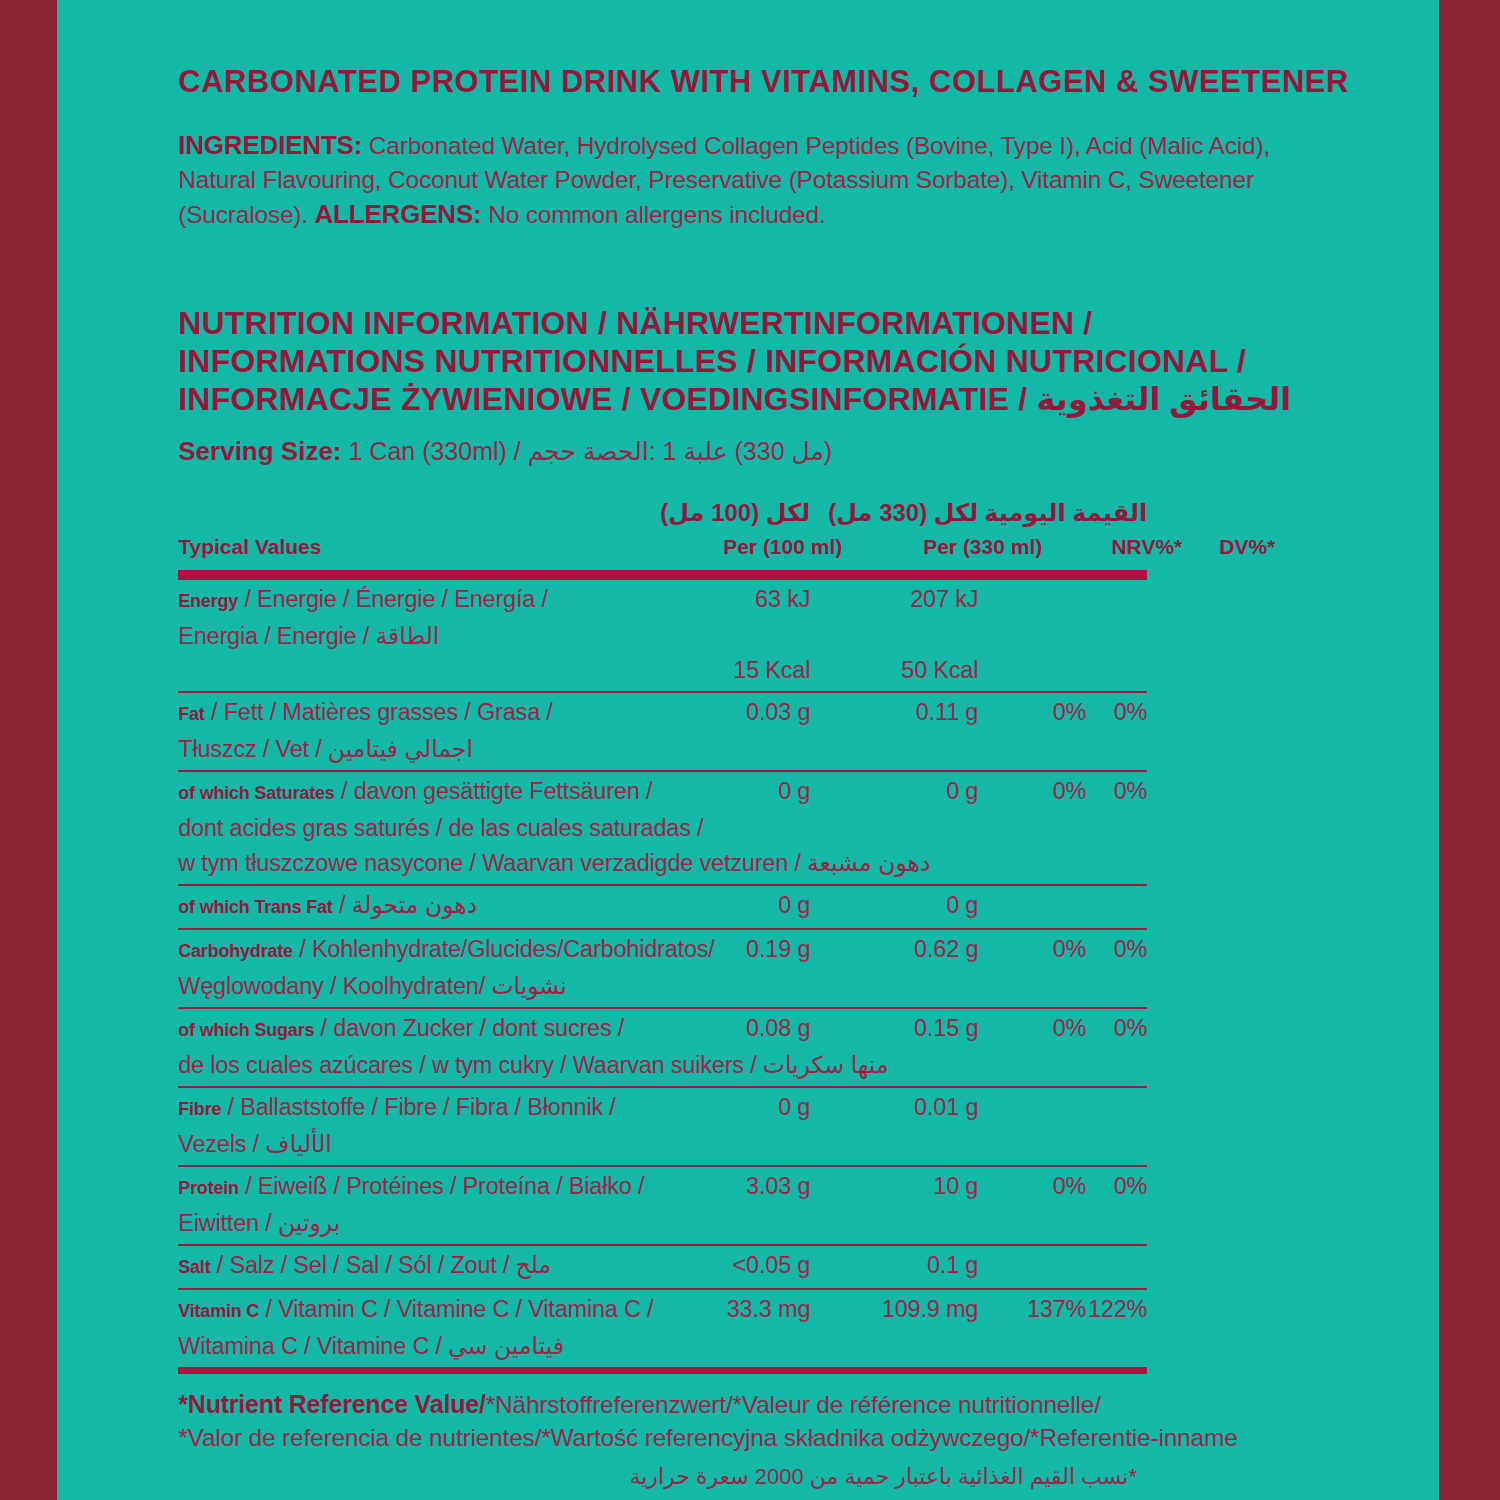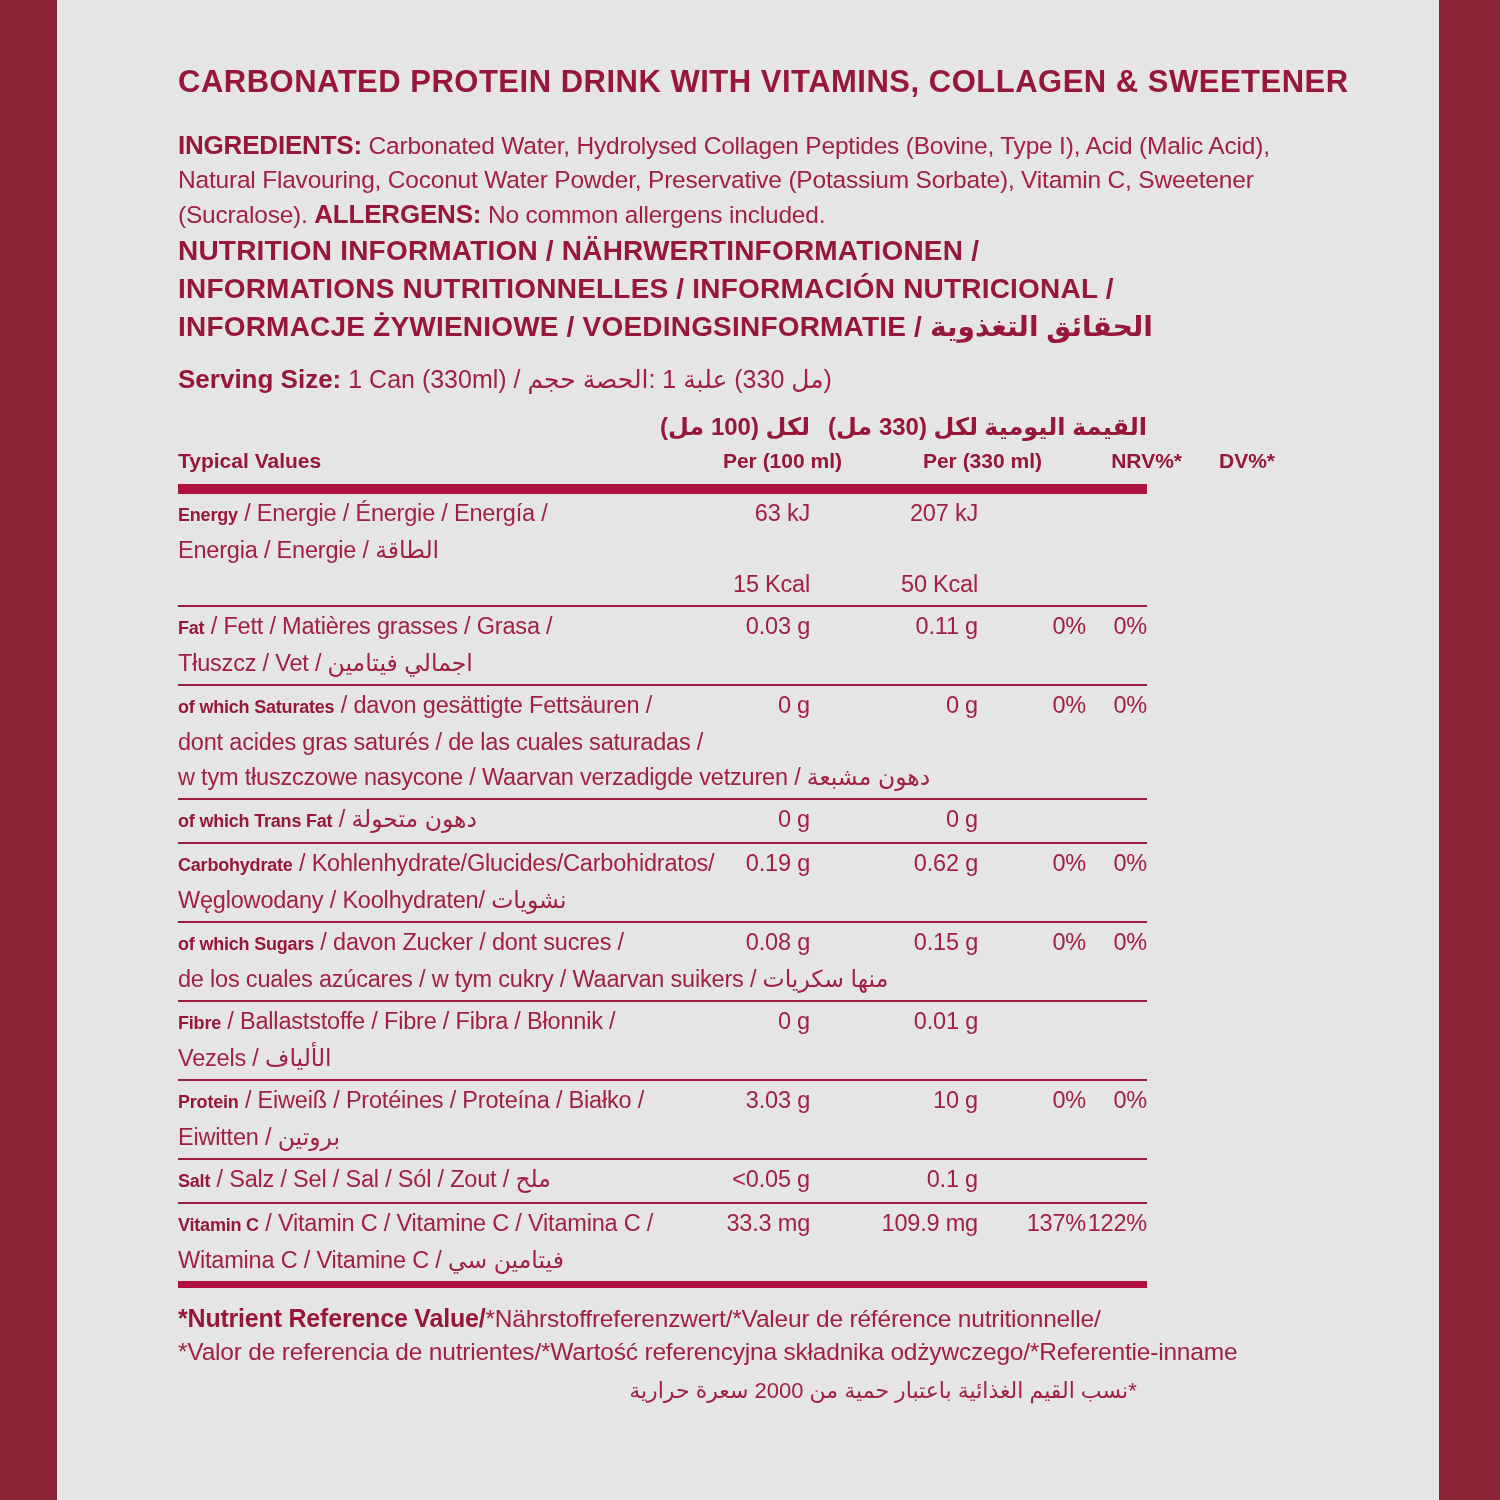"CARBONATED PROTEIN DRINK WITH VITAMINS," .content { background: #e5e5e5 -> #14b8a6 }
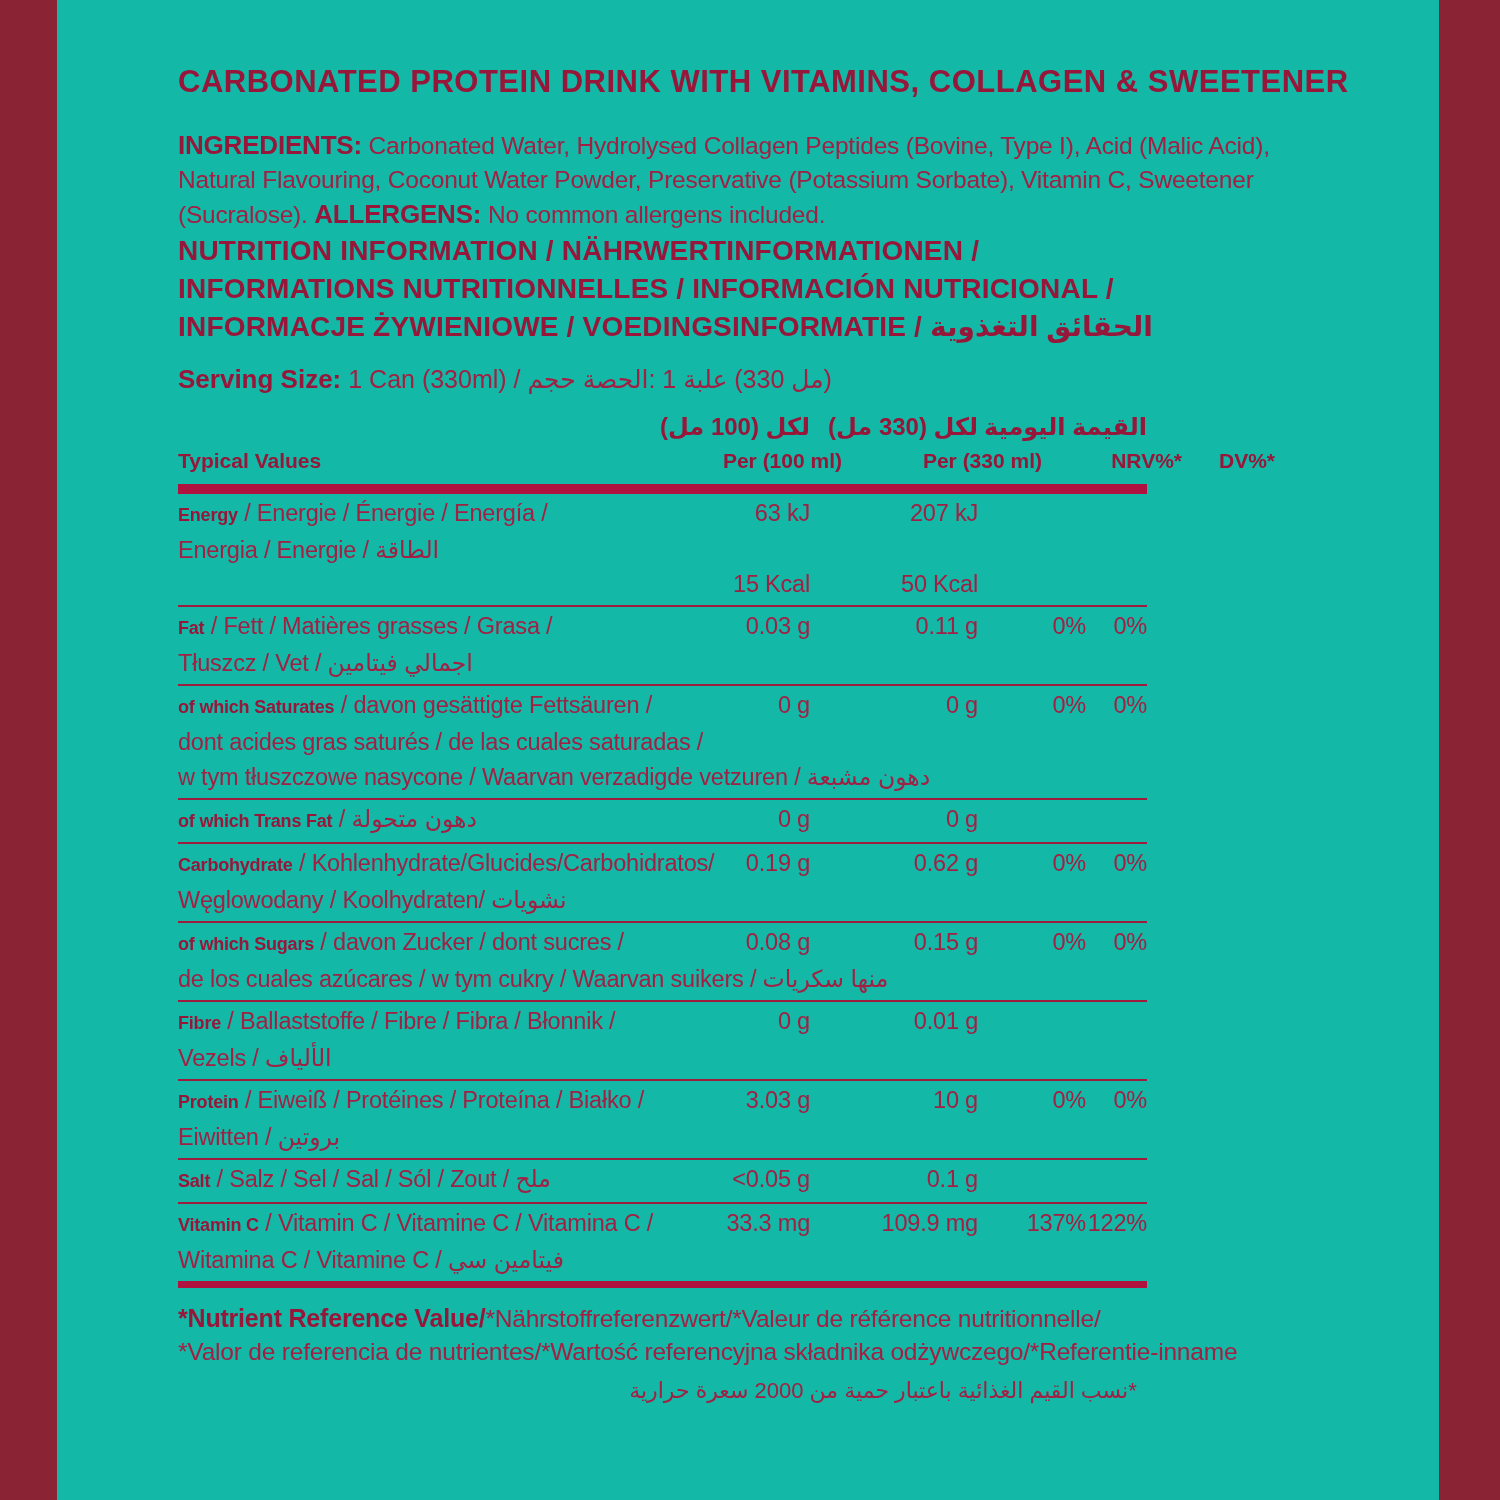"NUTRITION INFORMATION /" .nheading { font-size: 28px -> 32px; margin-top: none -> 72px }
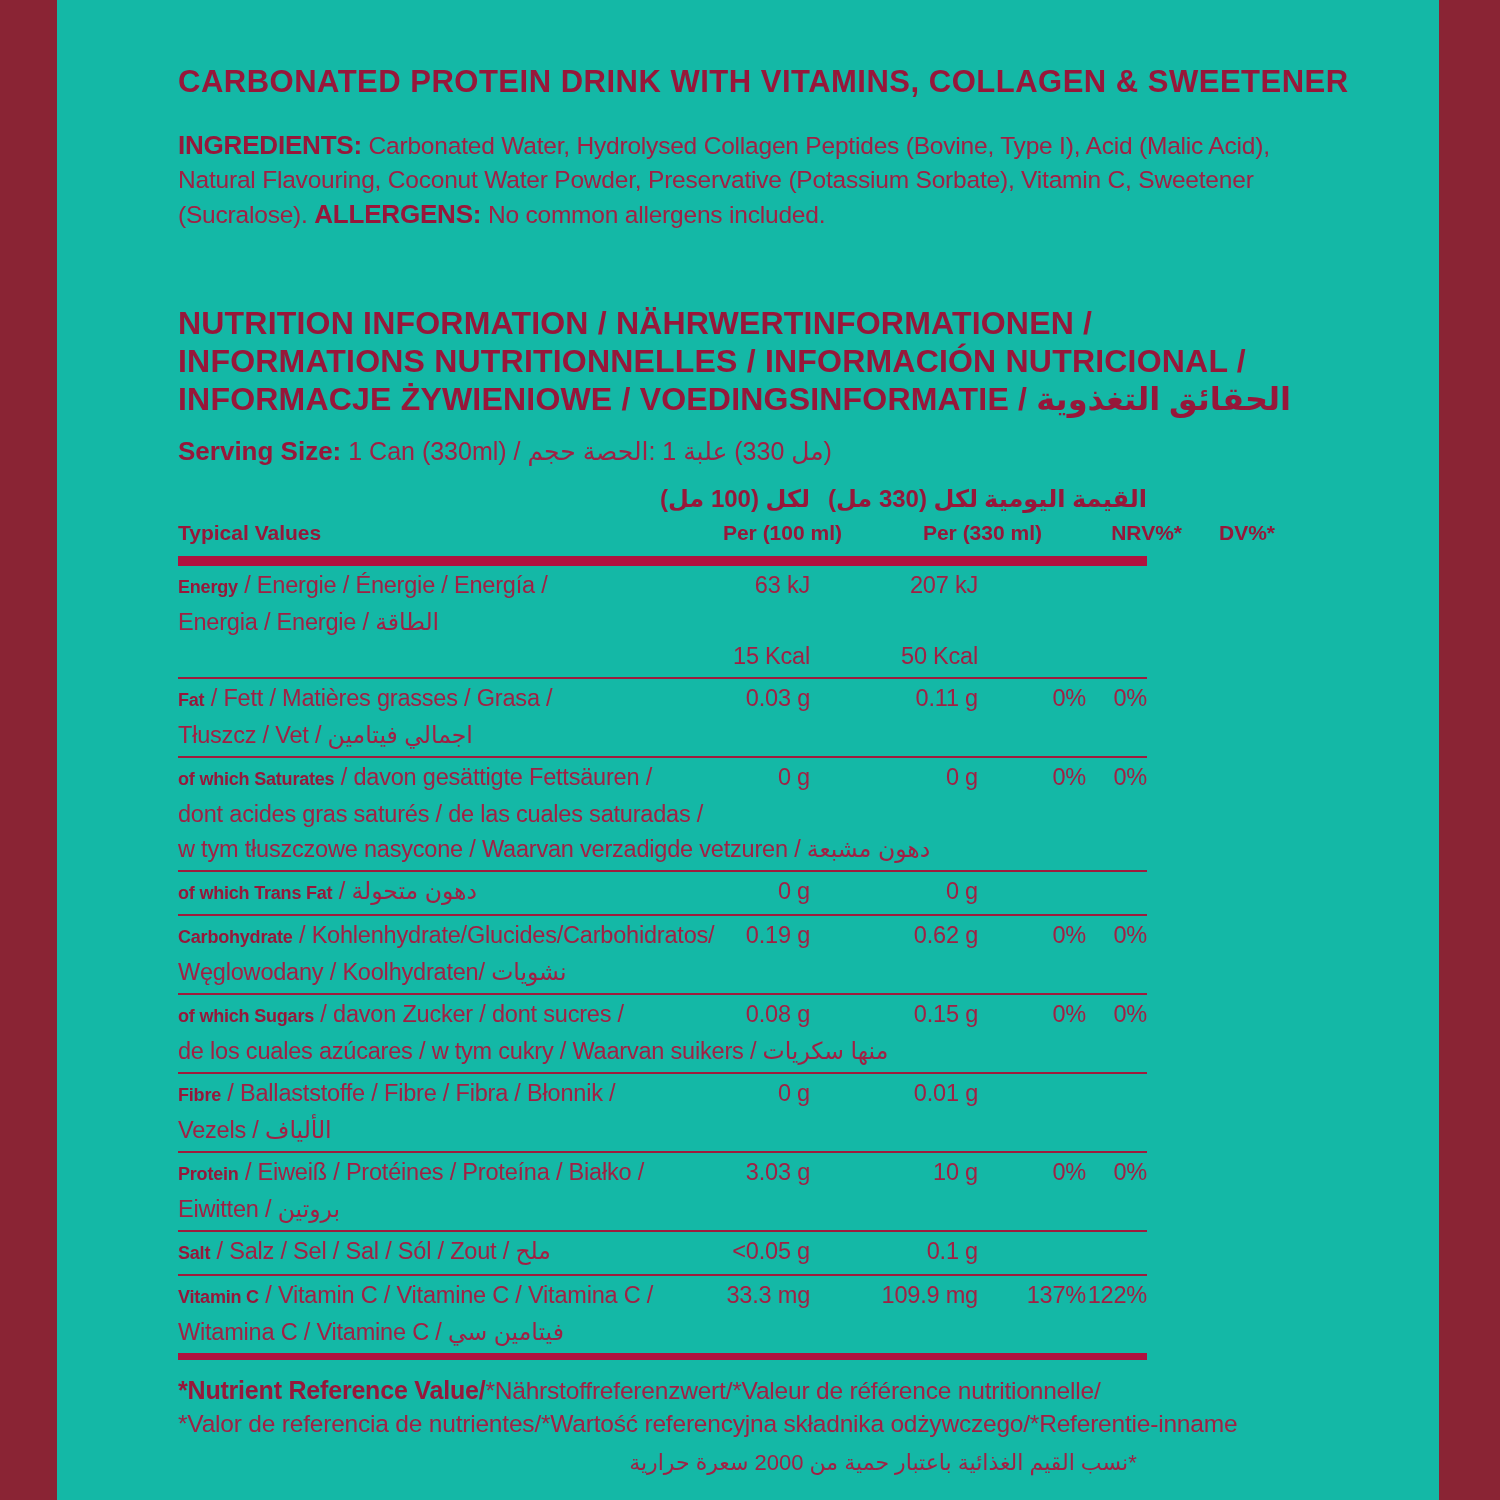"لكل (100 مل)" .ntable { margin-top: 16px -> 30px }
